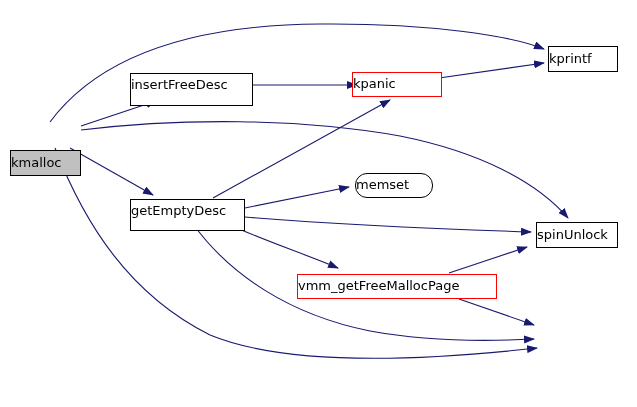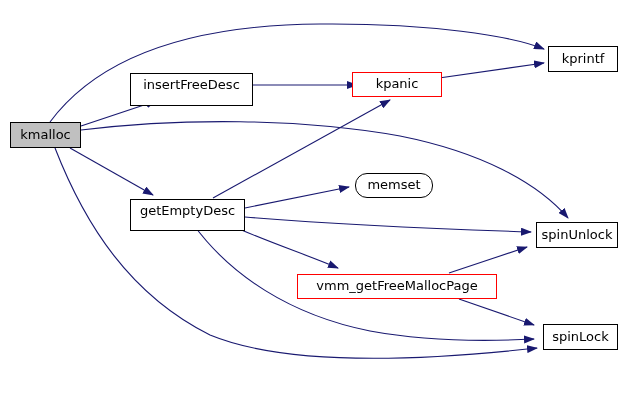"kprintf" .node { text-align: center -> none }
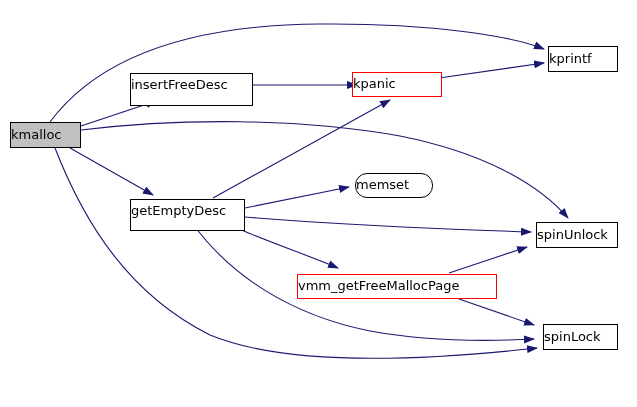"kmalloc" .node.root { margin-top: none -> 28px }
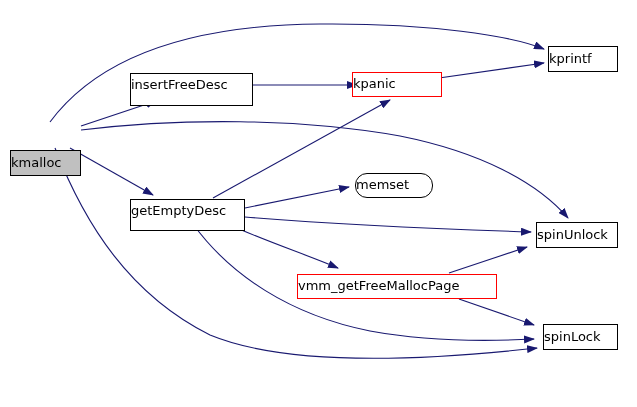"spinLock" div.node { html: <div>spinLock</div> -> none }
